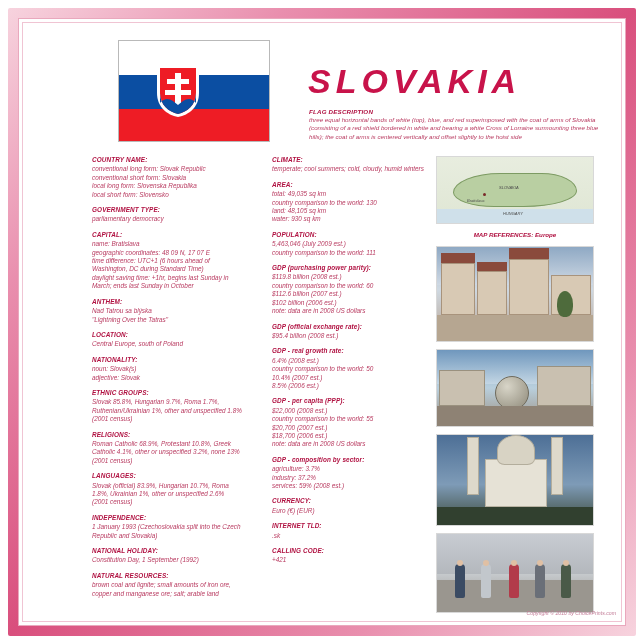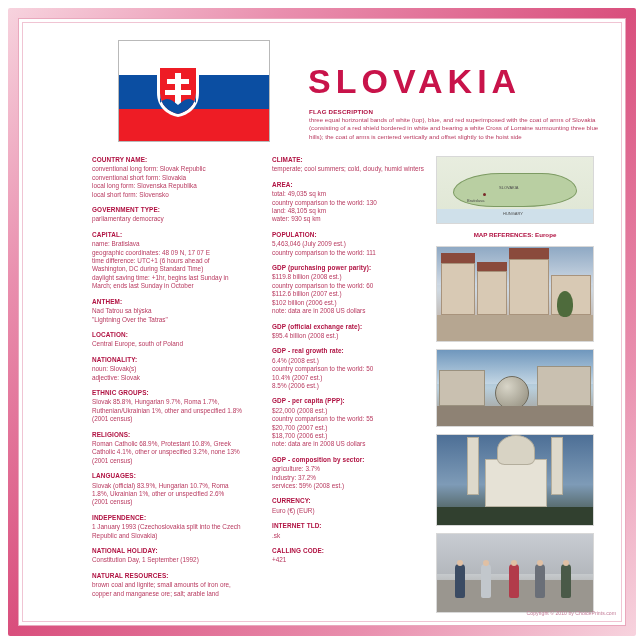"SLOVAKIA" .sheet { font-style: none -> italic }
